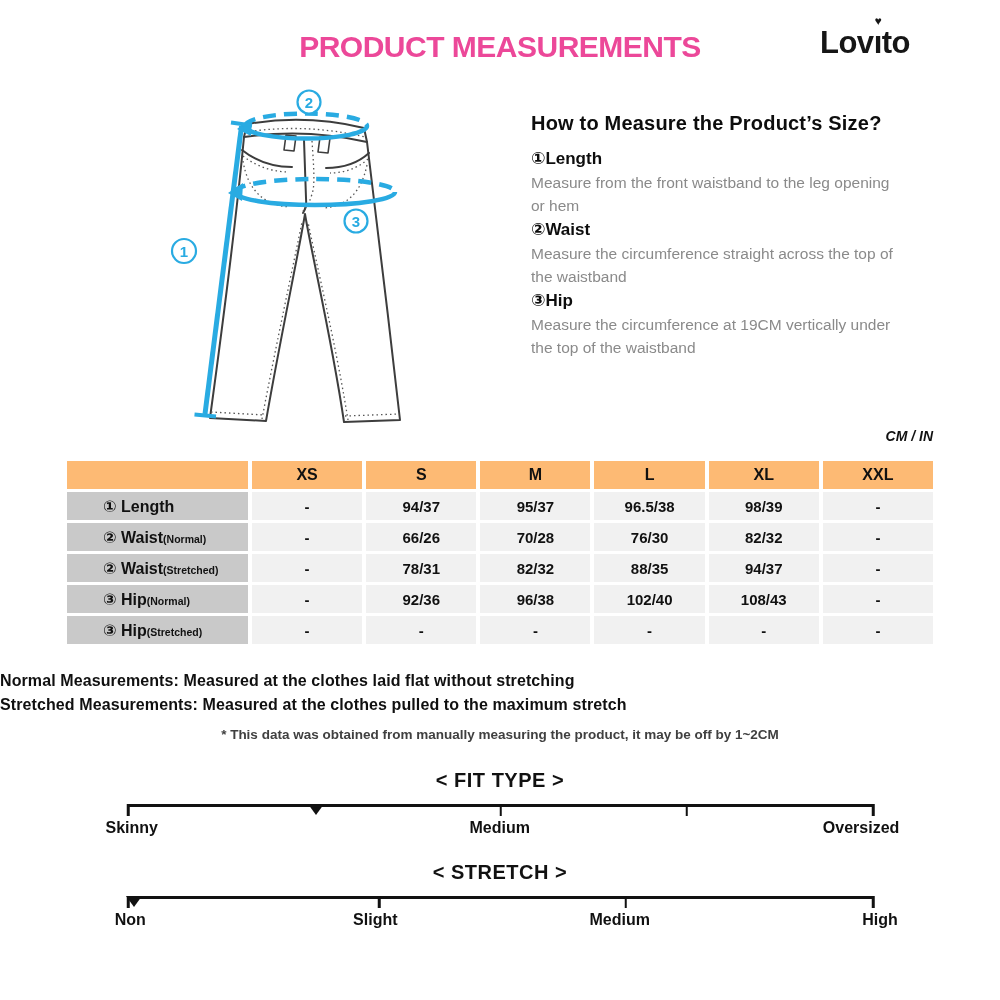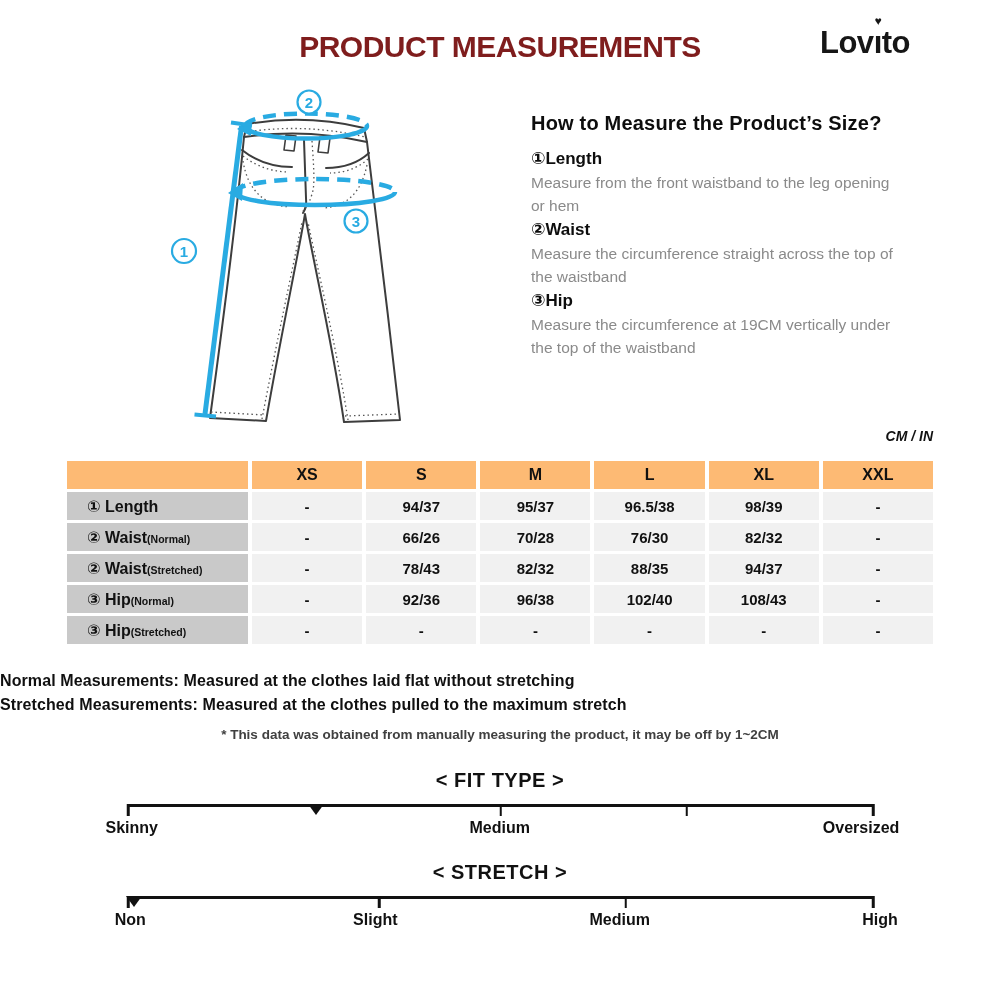"PRODUCT MEASUREMENTS" .page-title { color: #7f1d1d -> #ec4899 }
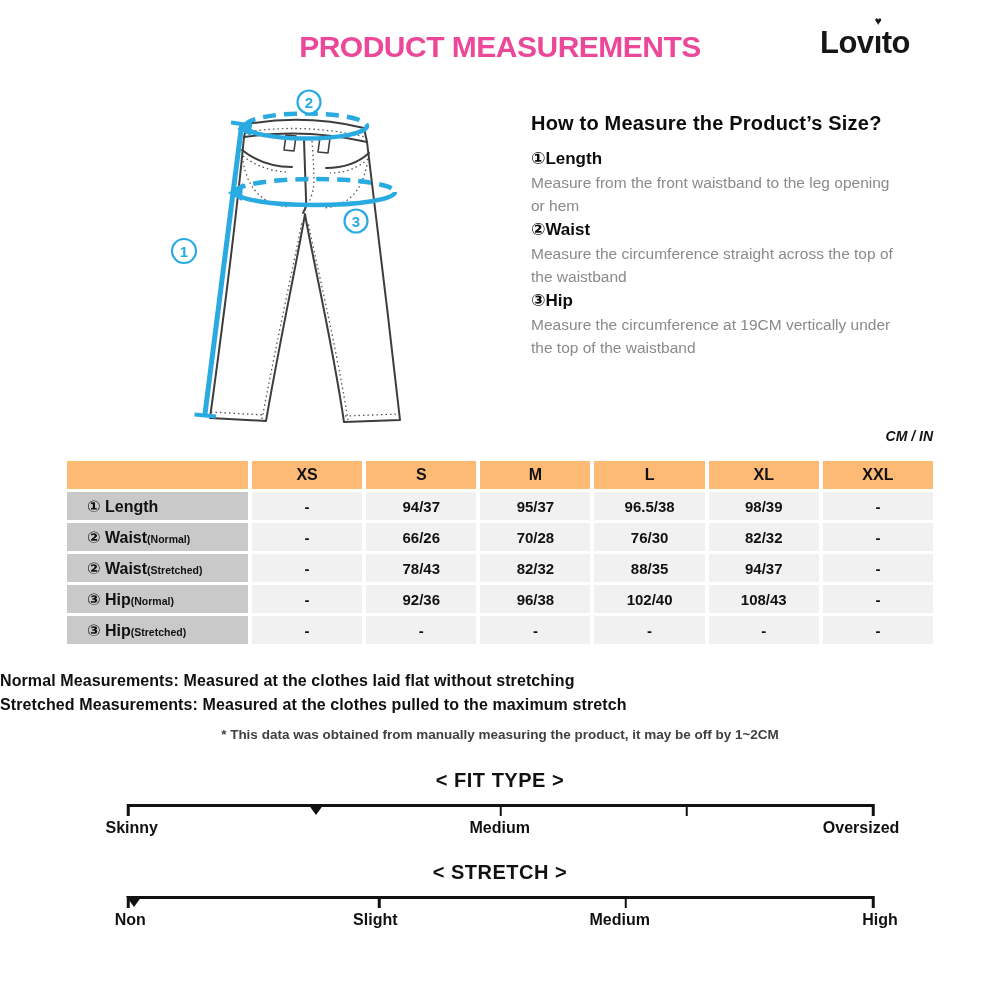"① Length" .size-table .rowlabel { padding-left: 20px -> 36px }
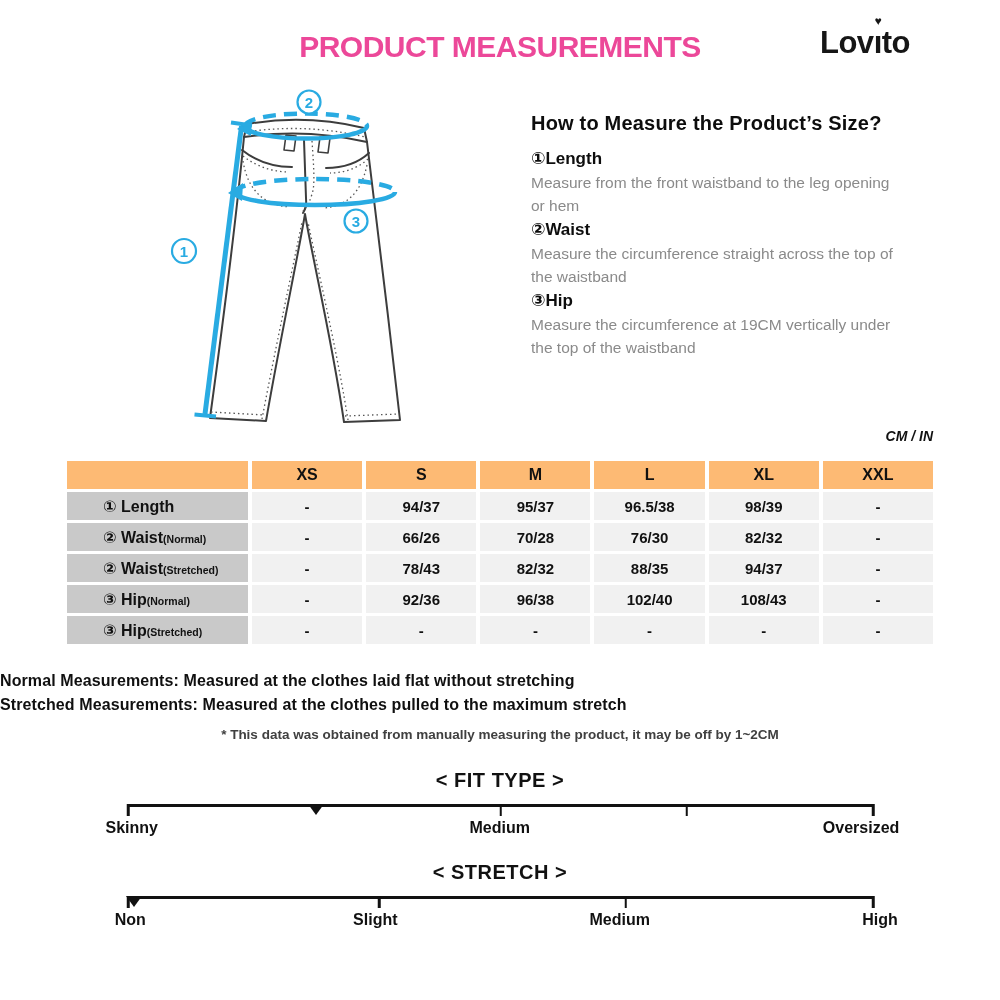"78/43" div.cell { text: 78/43 -> 78/31 }
